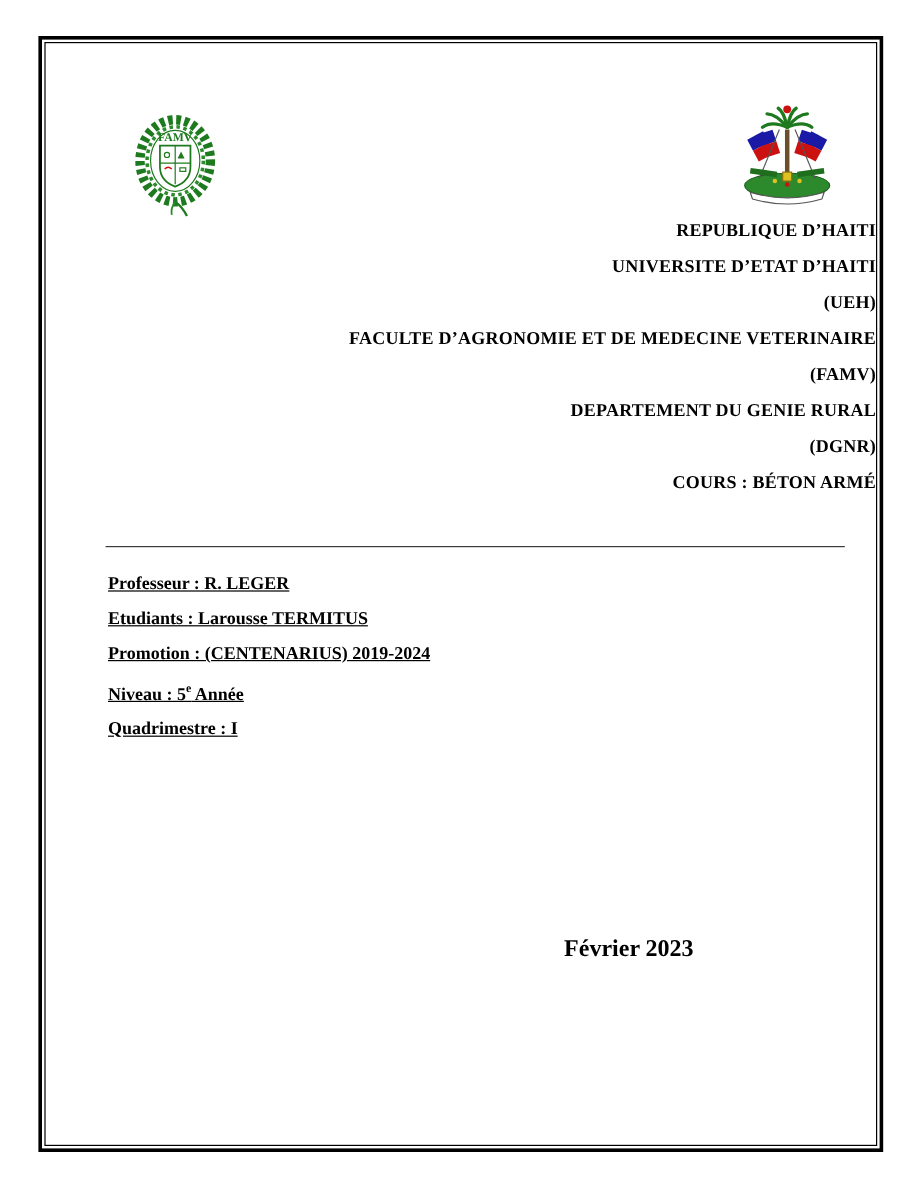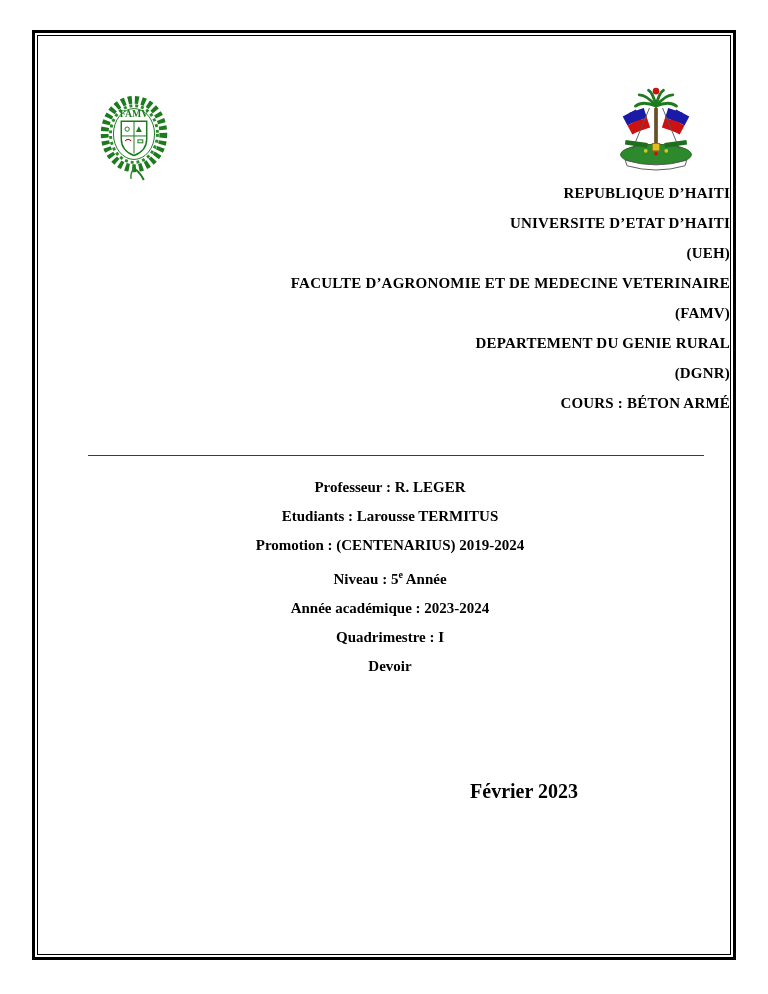"FAMV" .logo-left { left: 52px -> 64px }
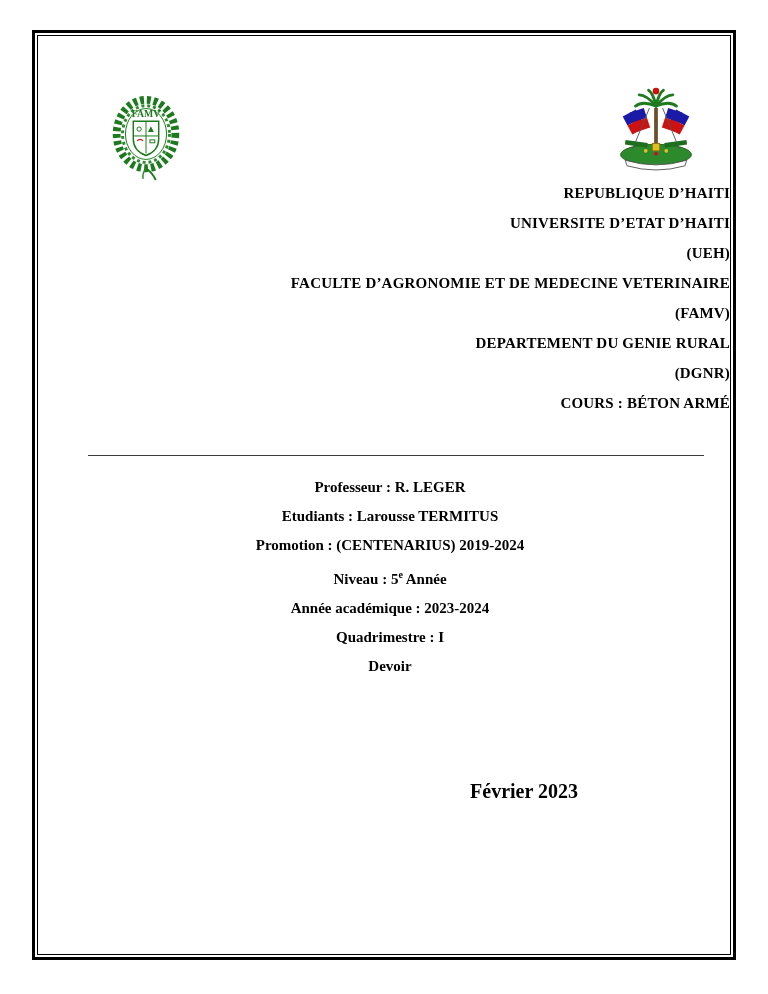"Professeur : R. LEGER" .info-block { text-align: center -> left; text-decoration: none -> underline }
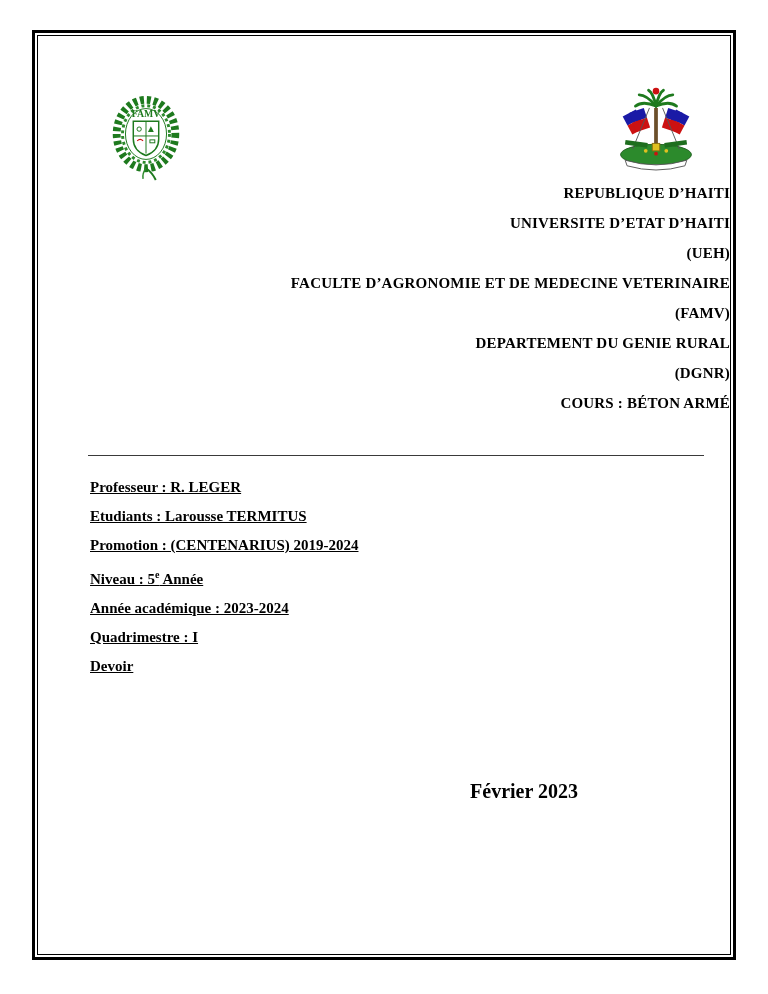"Année académique : 2023-2024" div.info-line { html: <div>Année académique : 2023-2024</div> -> none }
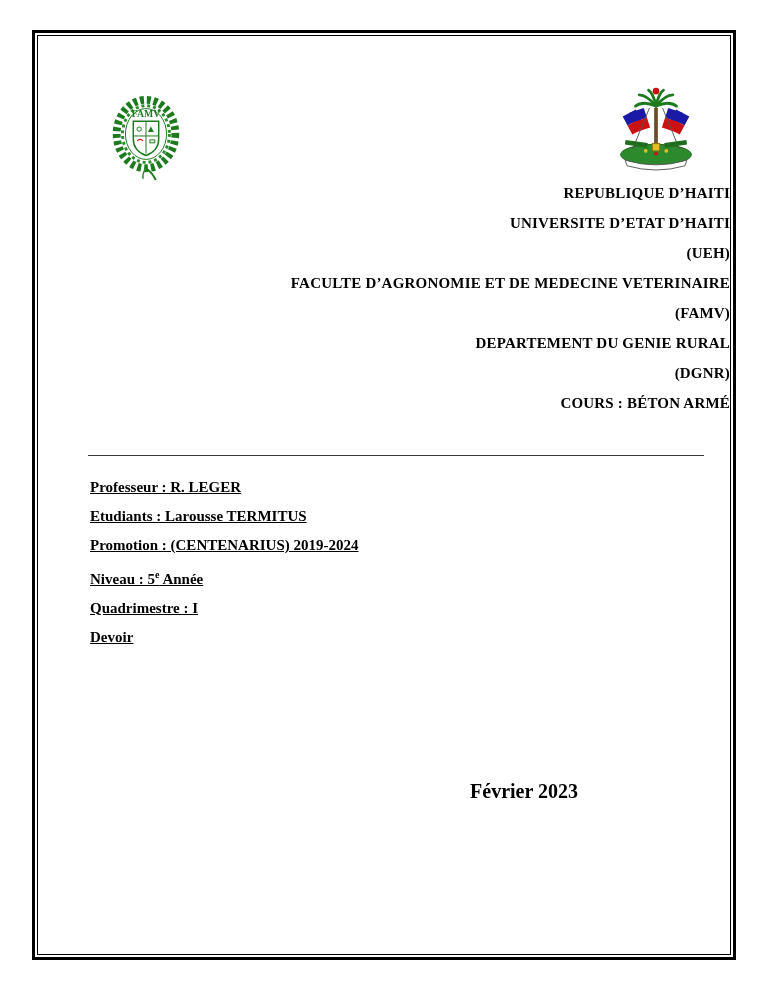"Devoir" div.info-line { html: <div>Devoir</div> -> none }
